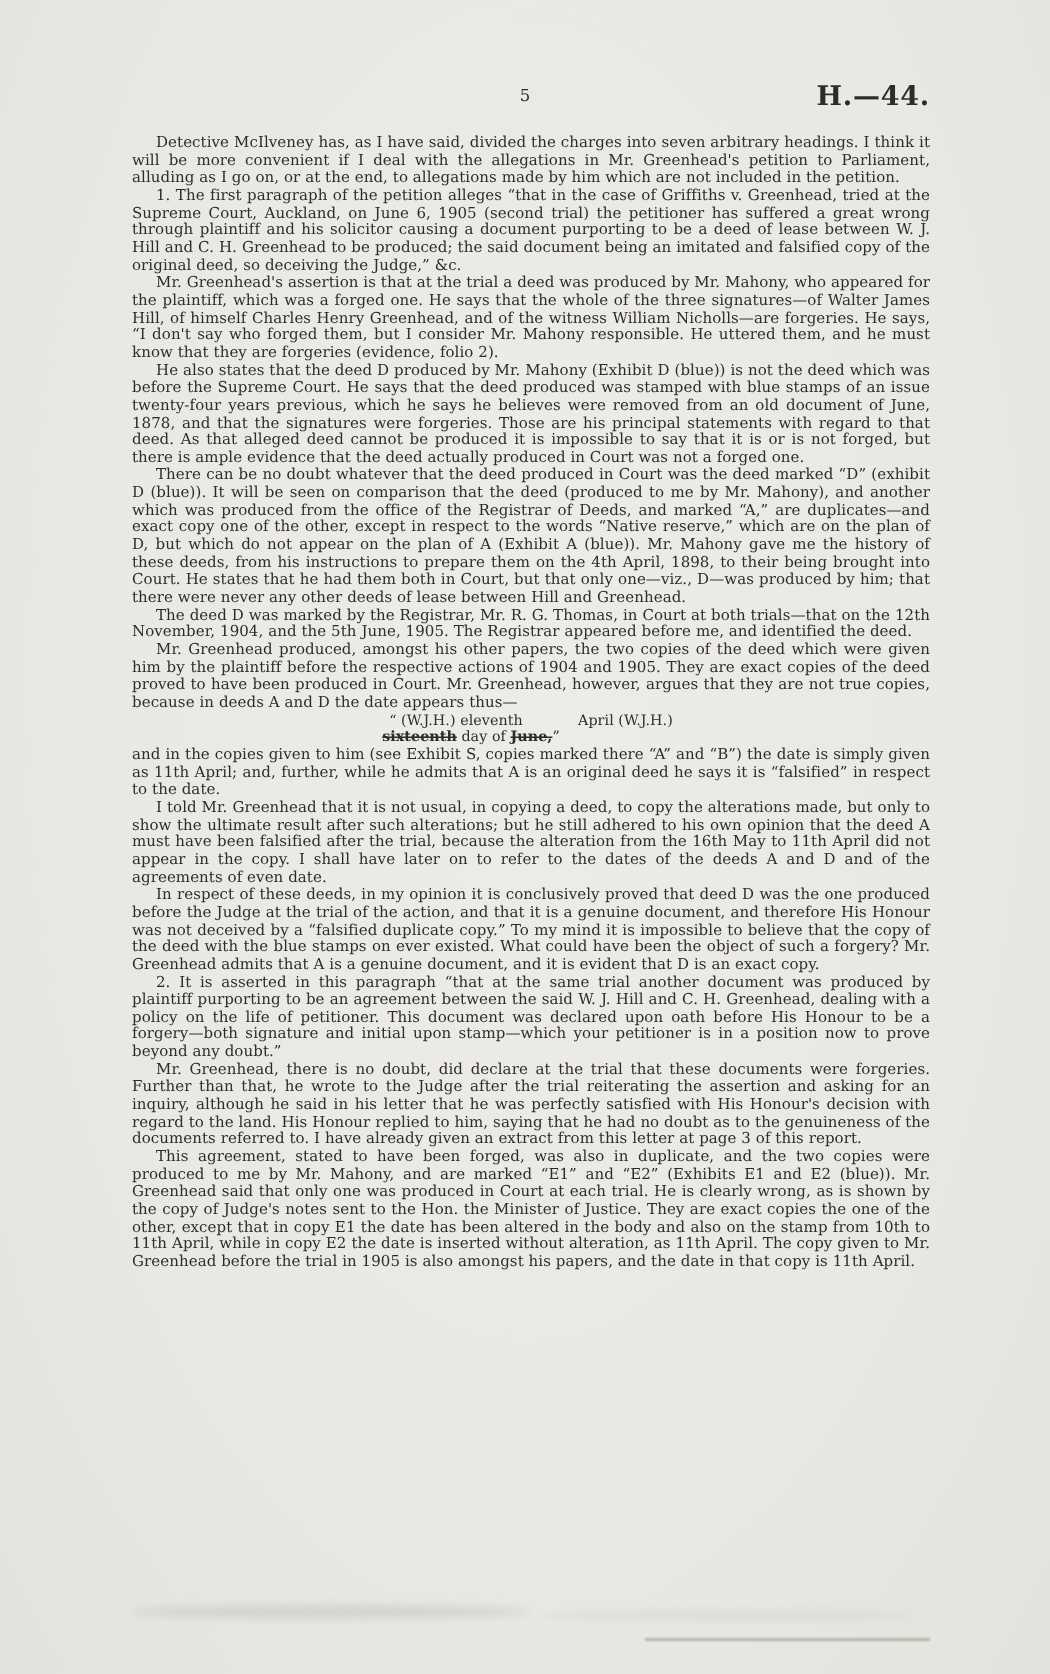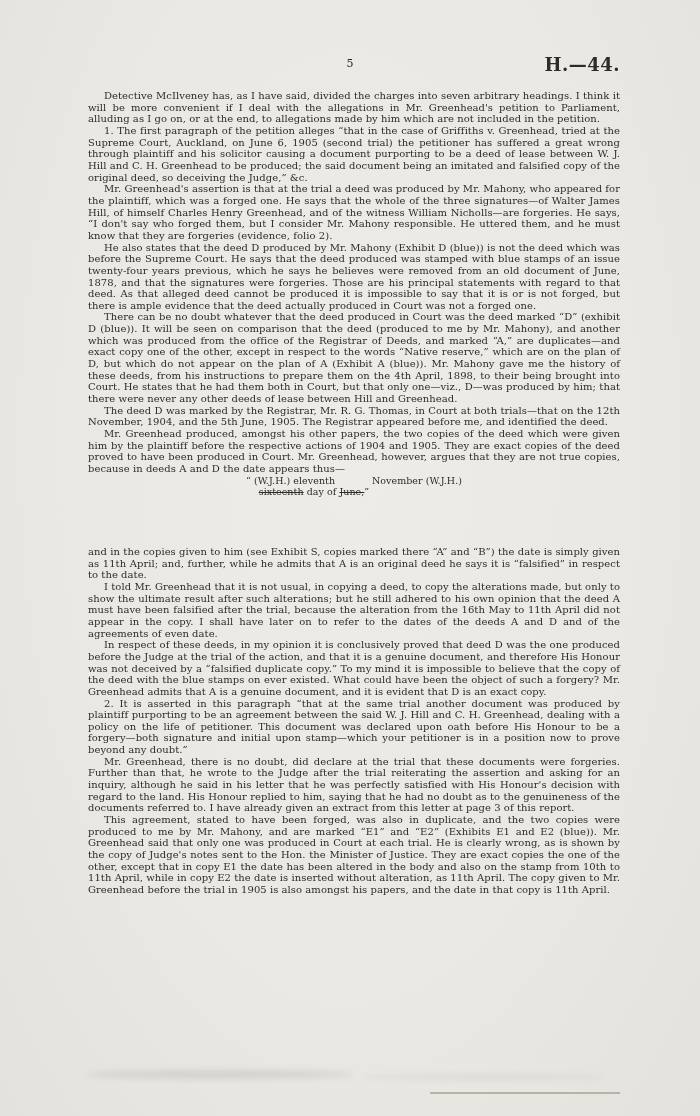"“ (W.J.H.) eleventh November (W.J.H.)" div.date-line1 { text: November -> April }
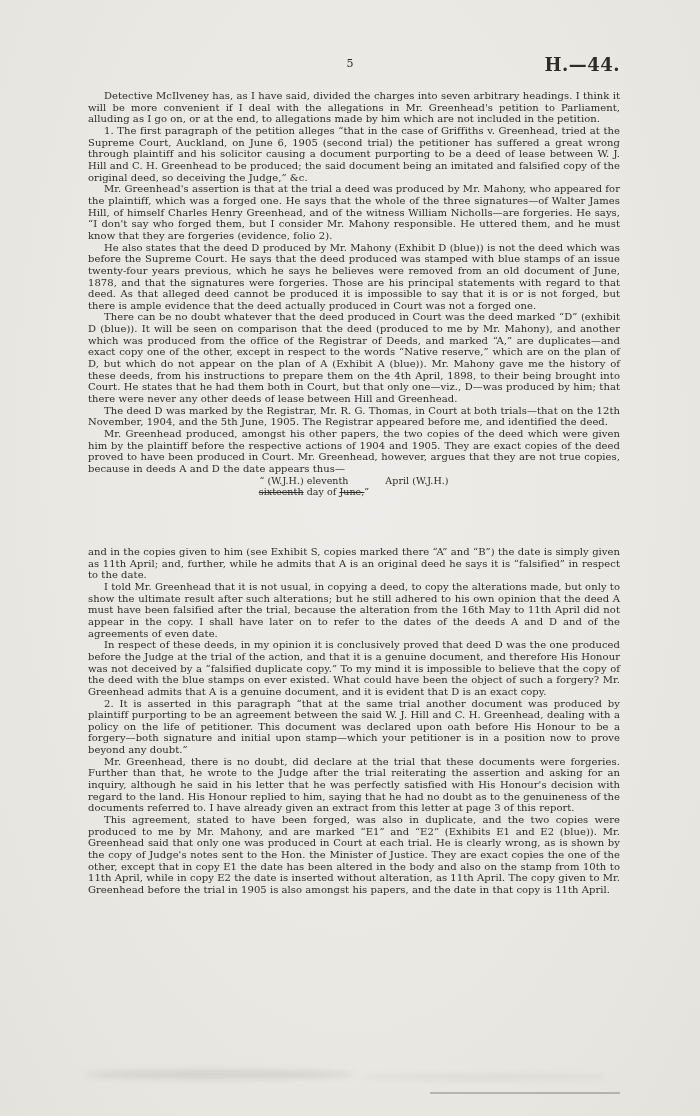"sixteenth" .strike { font-weight: none -> bold }
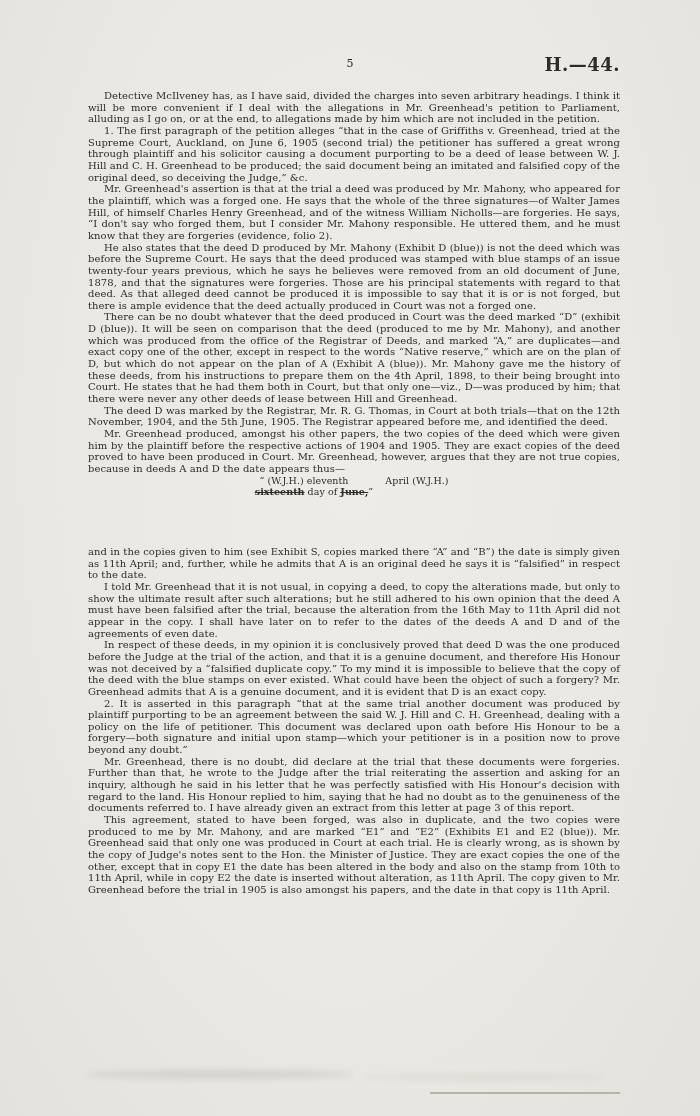"and in the copies given" .text-block p.no-indent { margin-top: 48px -> none }
